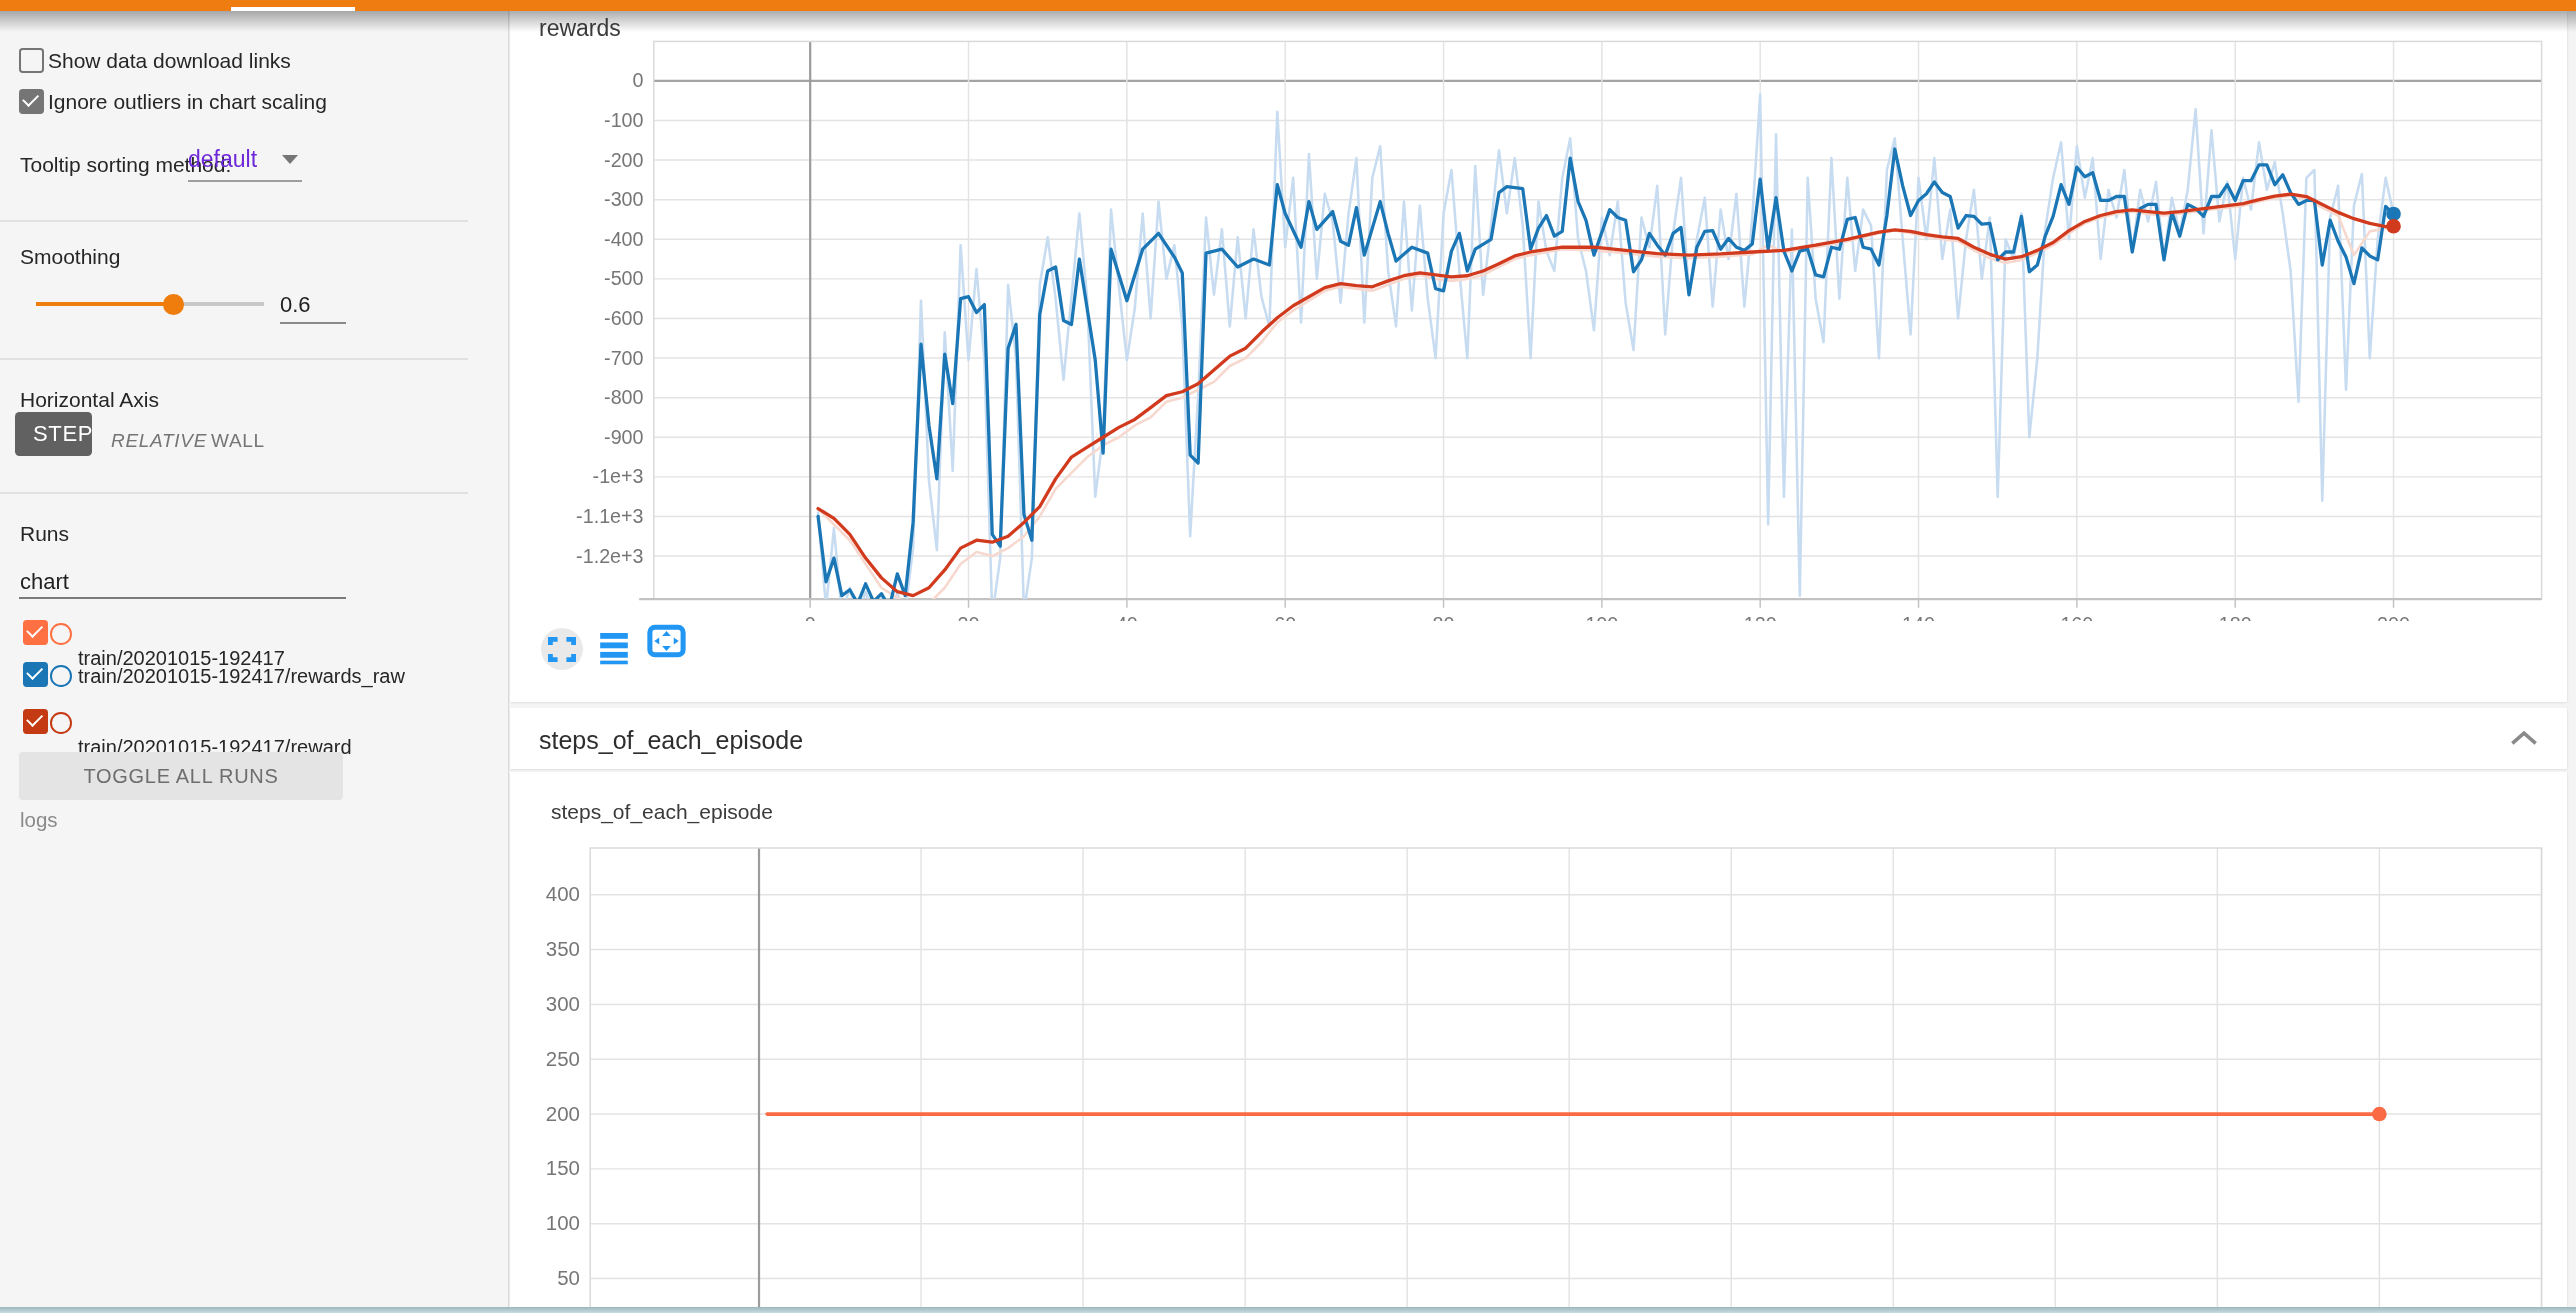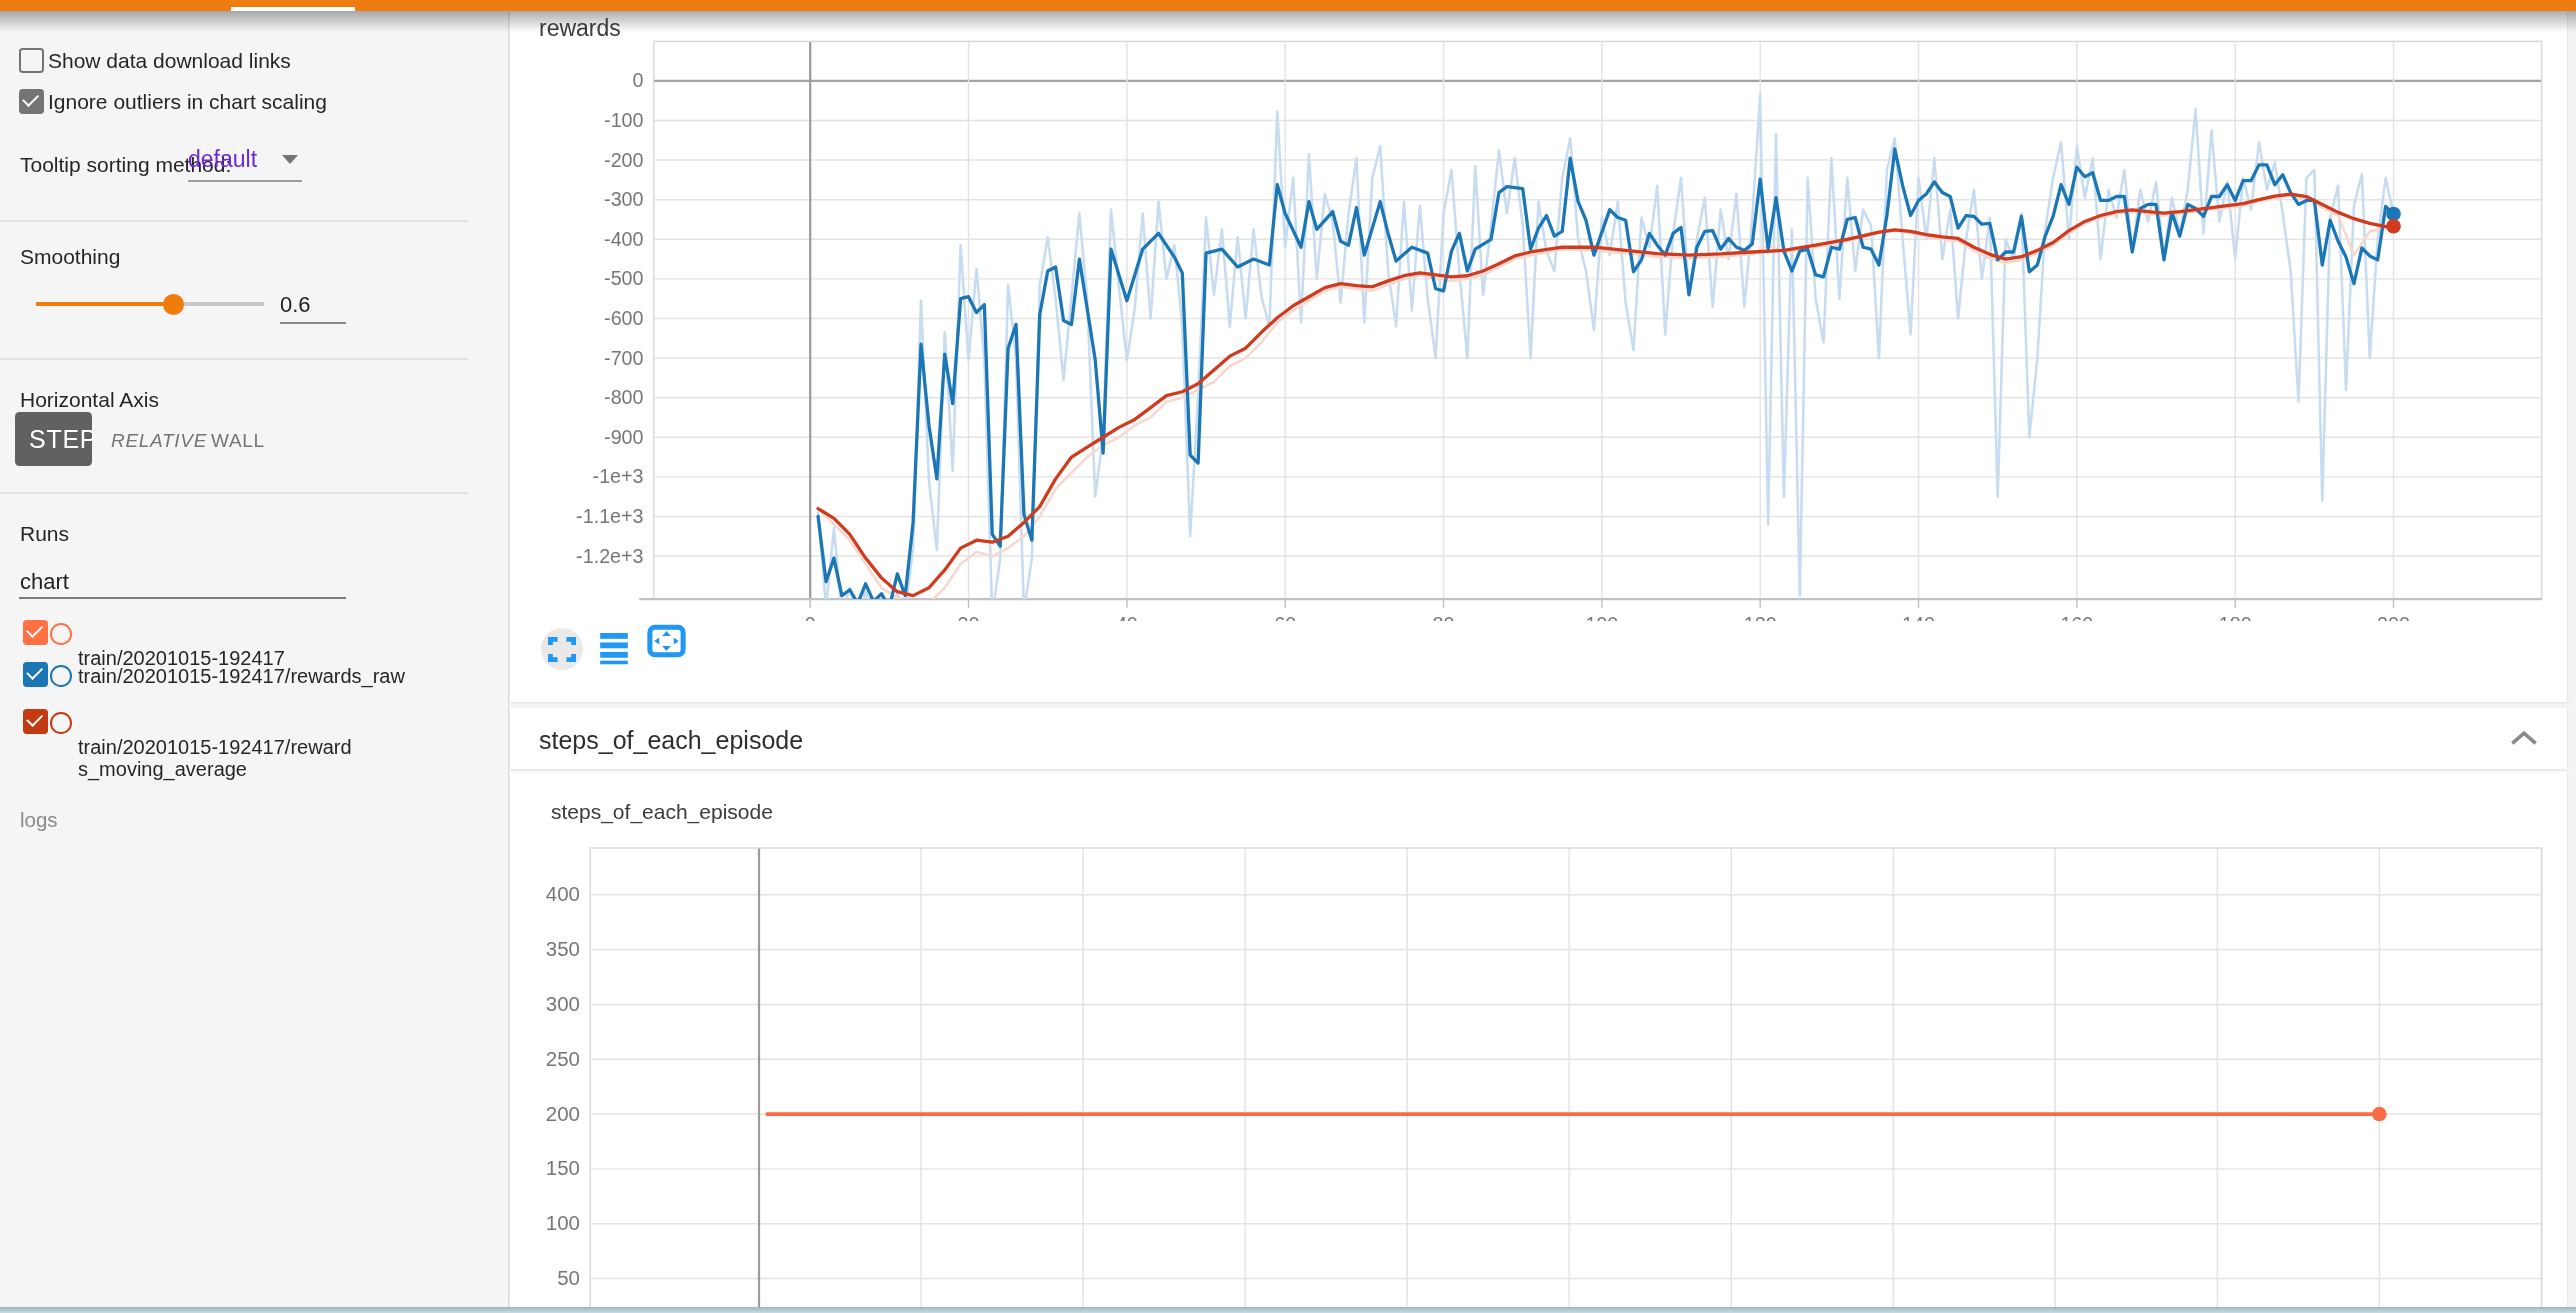"STEP" div.abs { font-size: 25px -> 22px; height: 54px -> 44px }
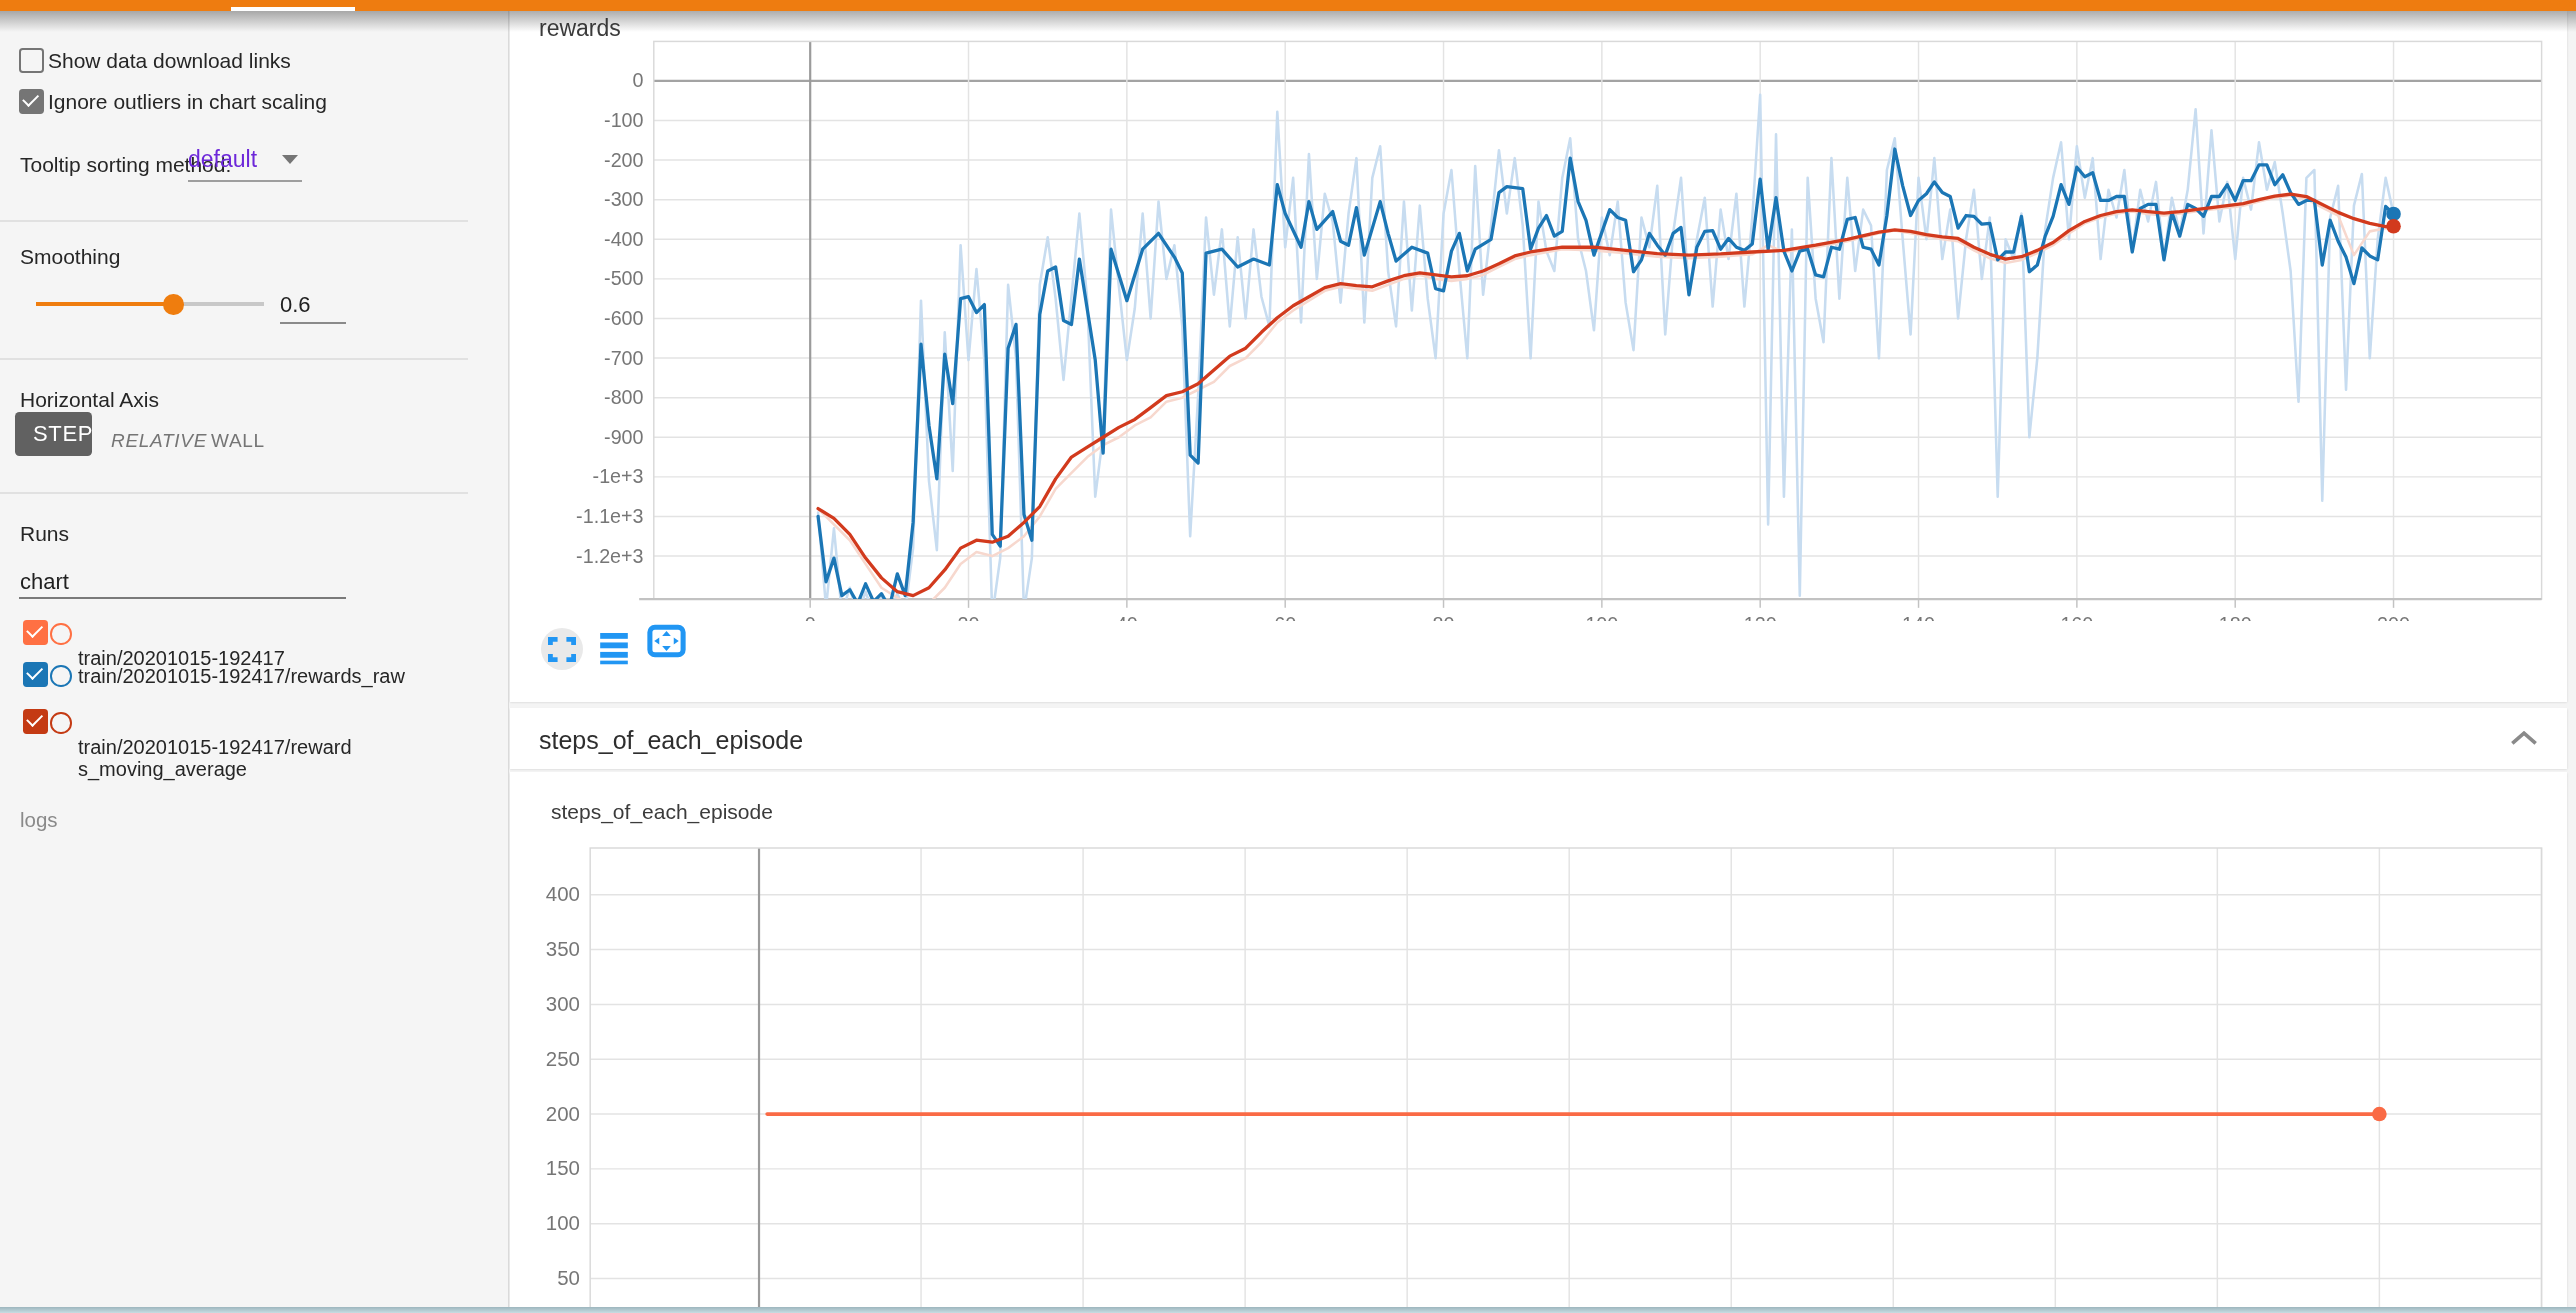"TOGGLE ALL RUNS" div.abs { html: none -> <div>TOGGLE ALL RUNS</div> }
